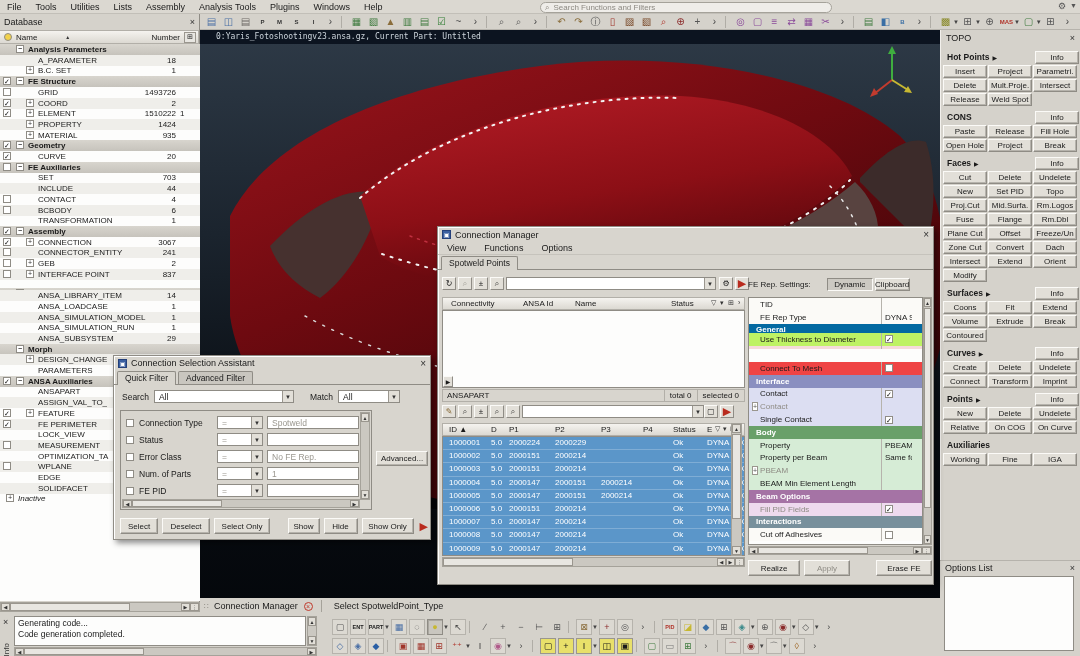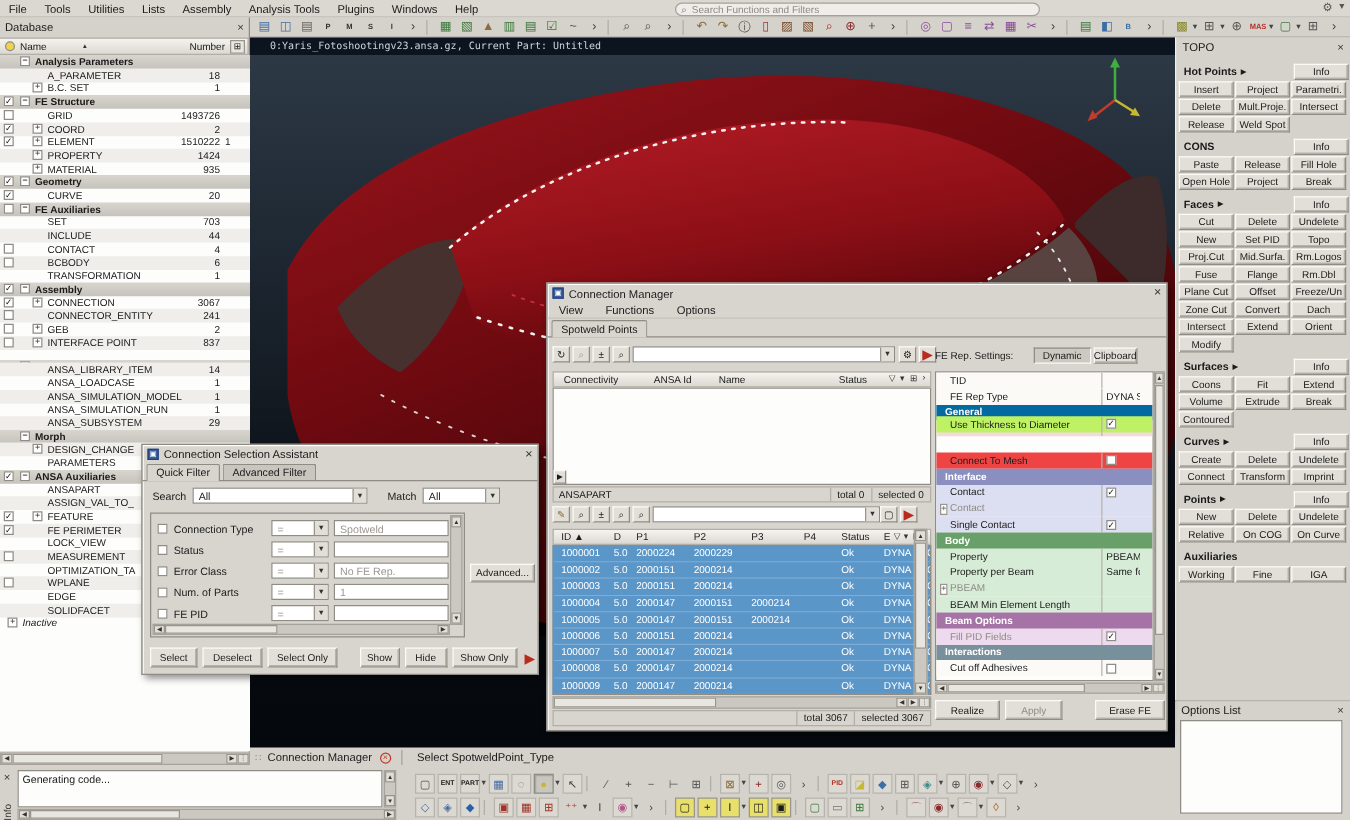"total 3067" div.statusbar { html: <div> <span>total 3067</span> <span>selected 3067</span> </div> -> none }
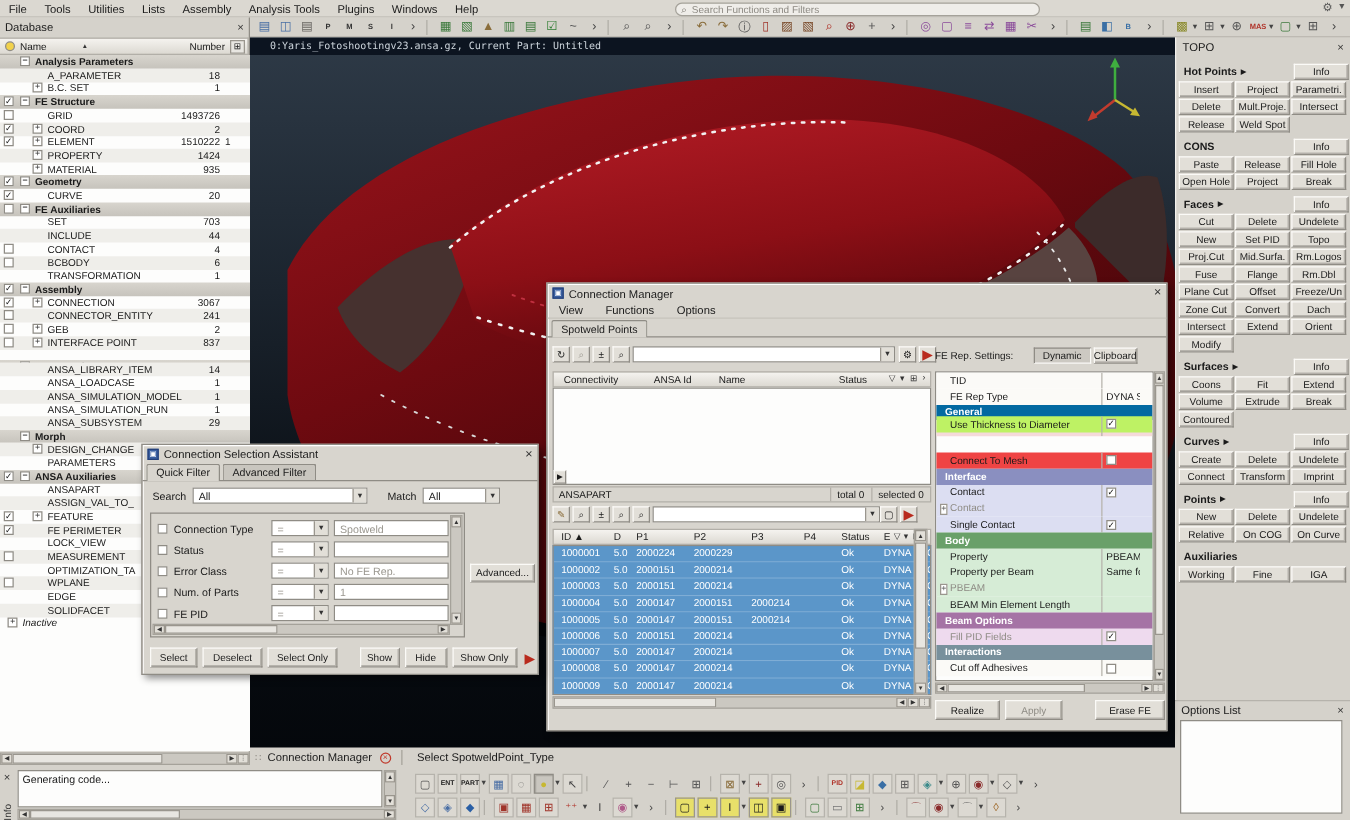"Code generation completed." div { html: none -> <div>Code generation completed.</div> }
